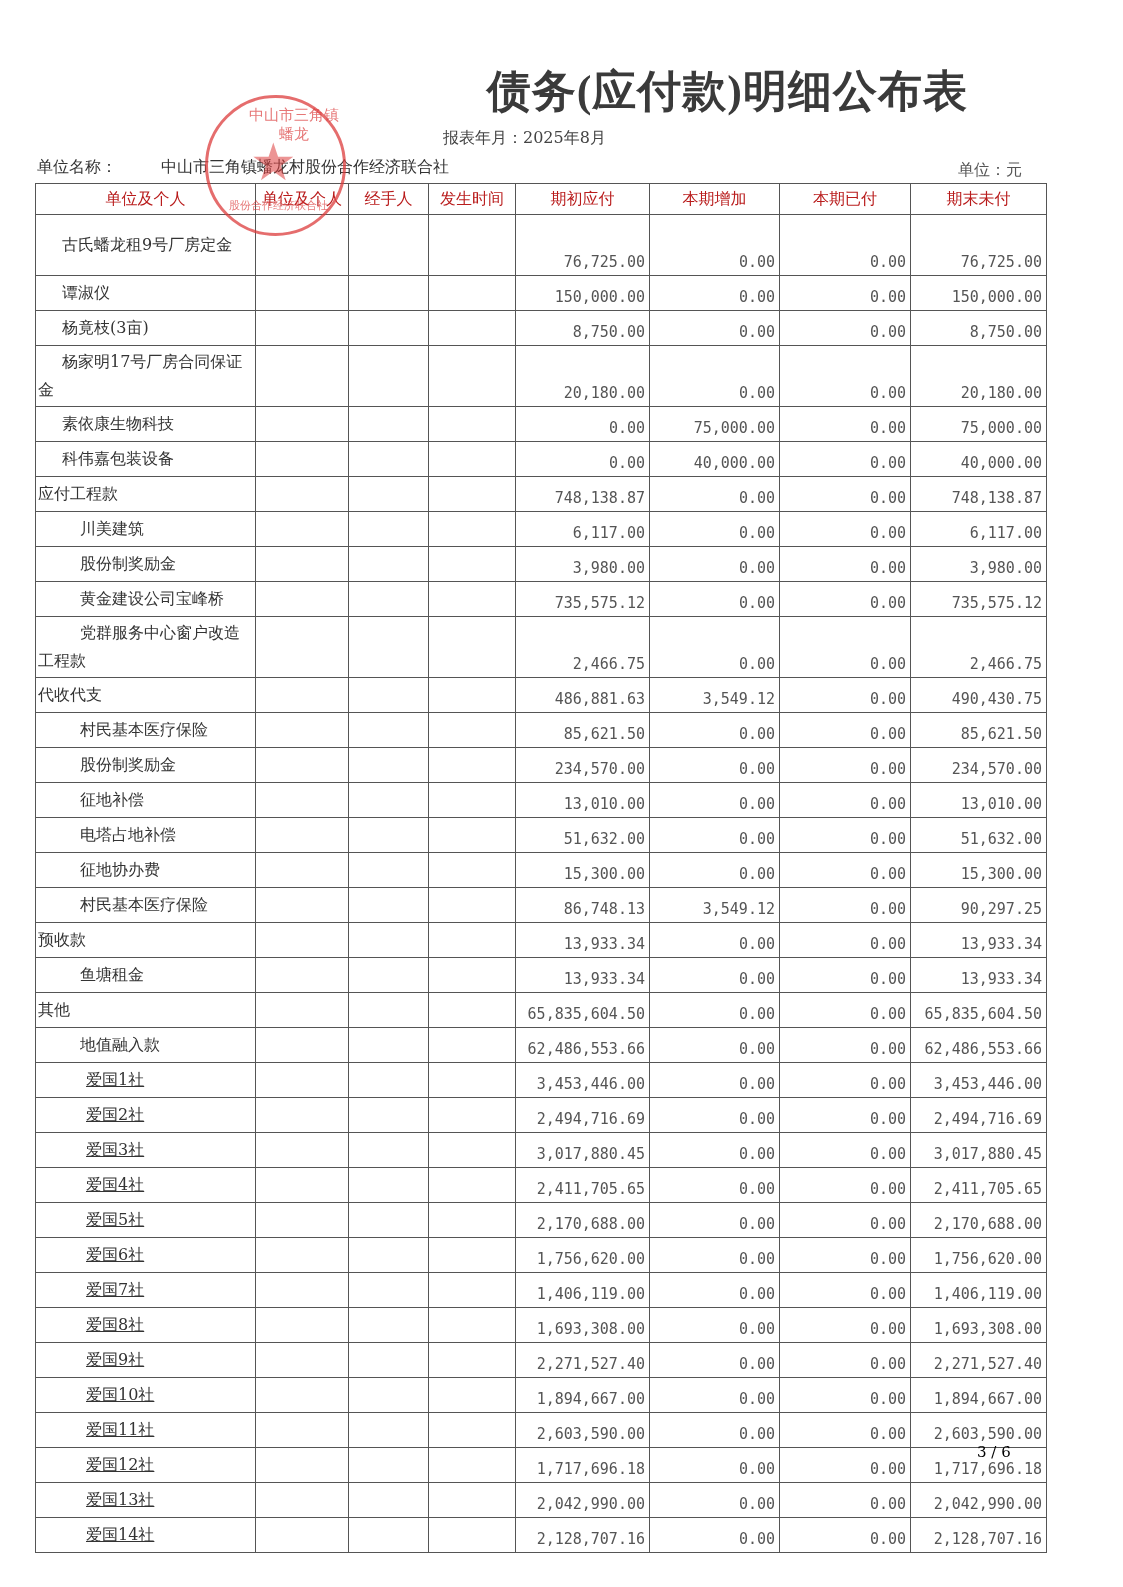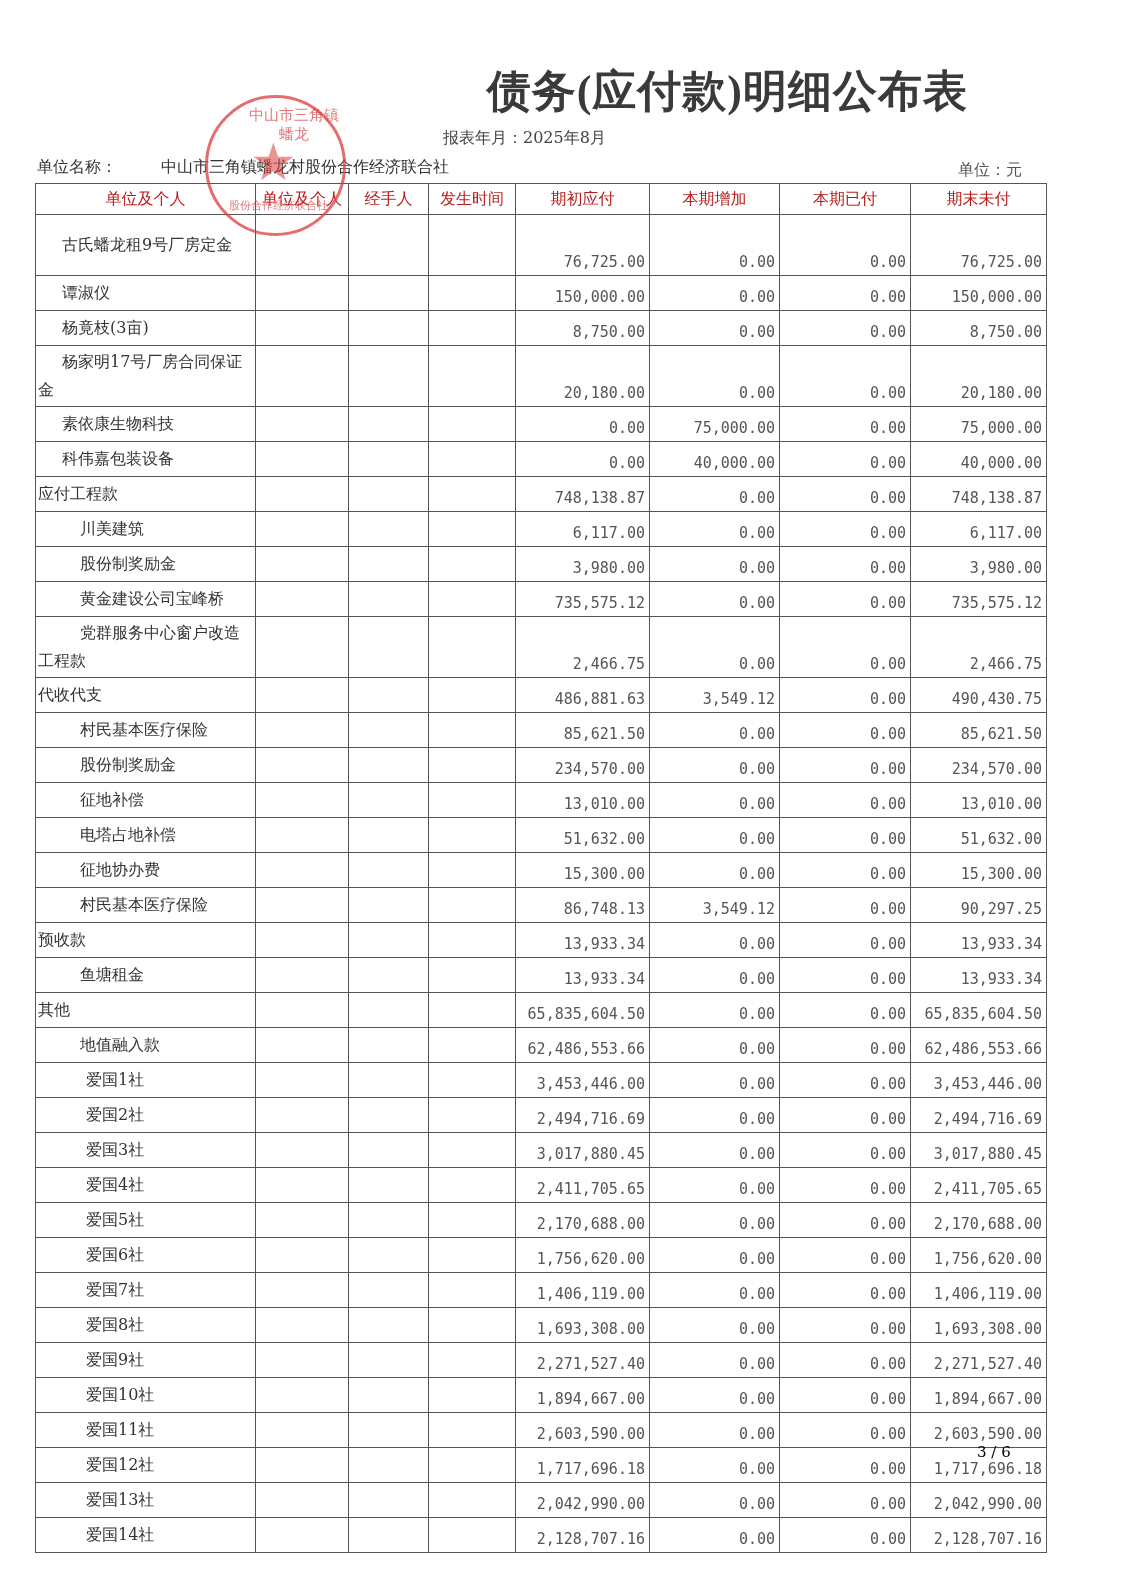"爱国1社" .indent-3 { text-decoration: none -> underline }
